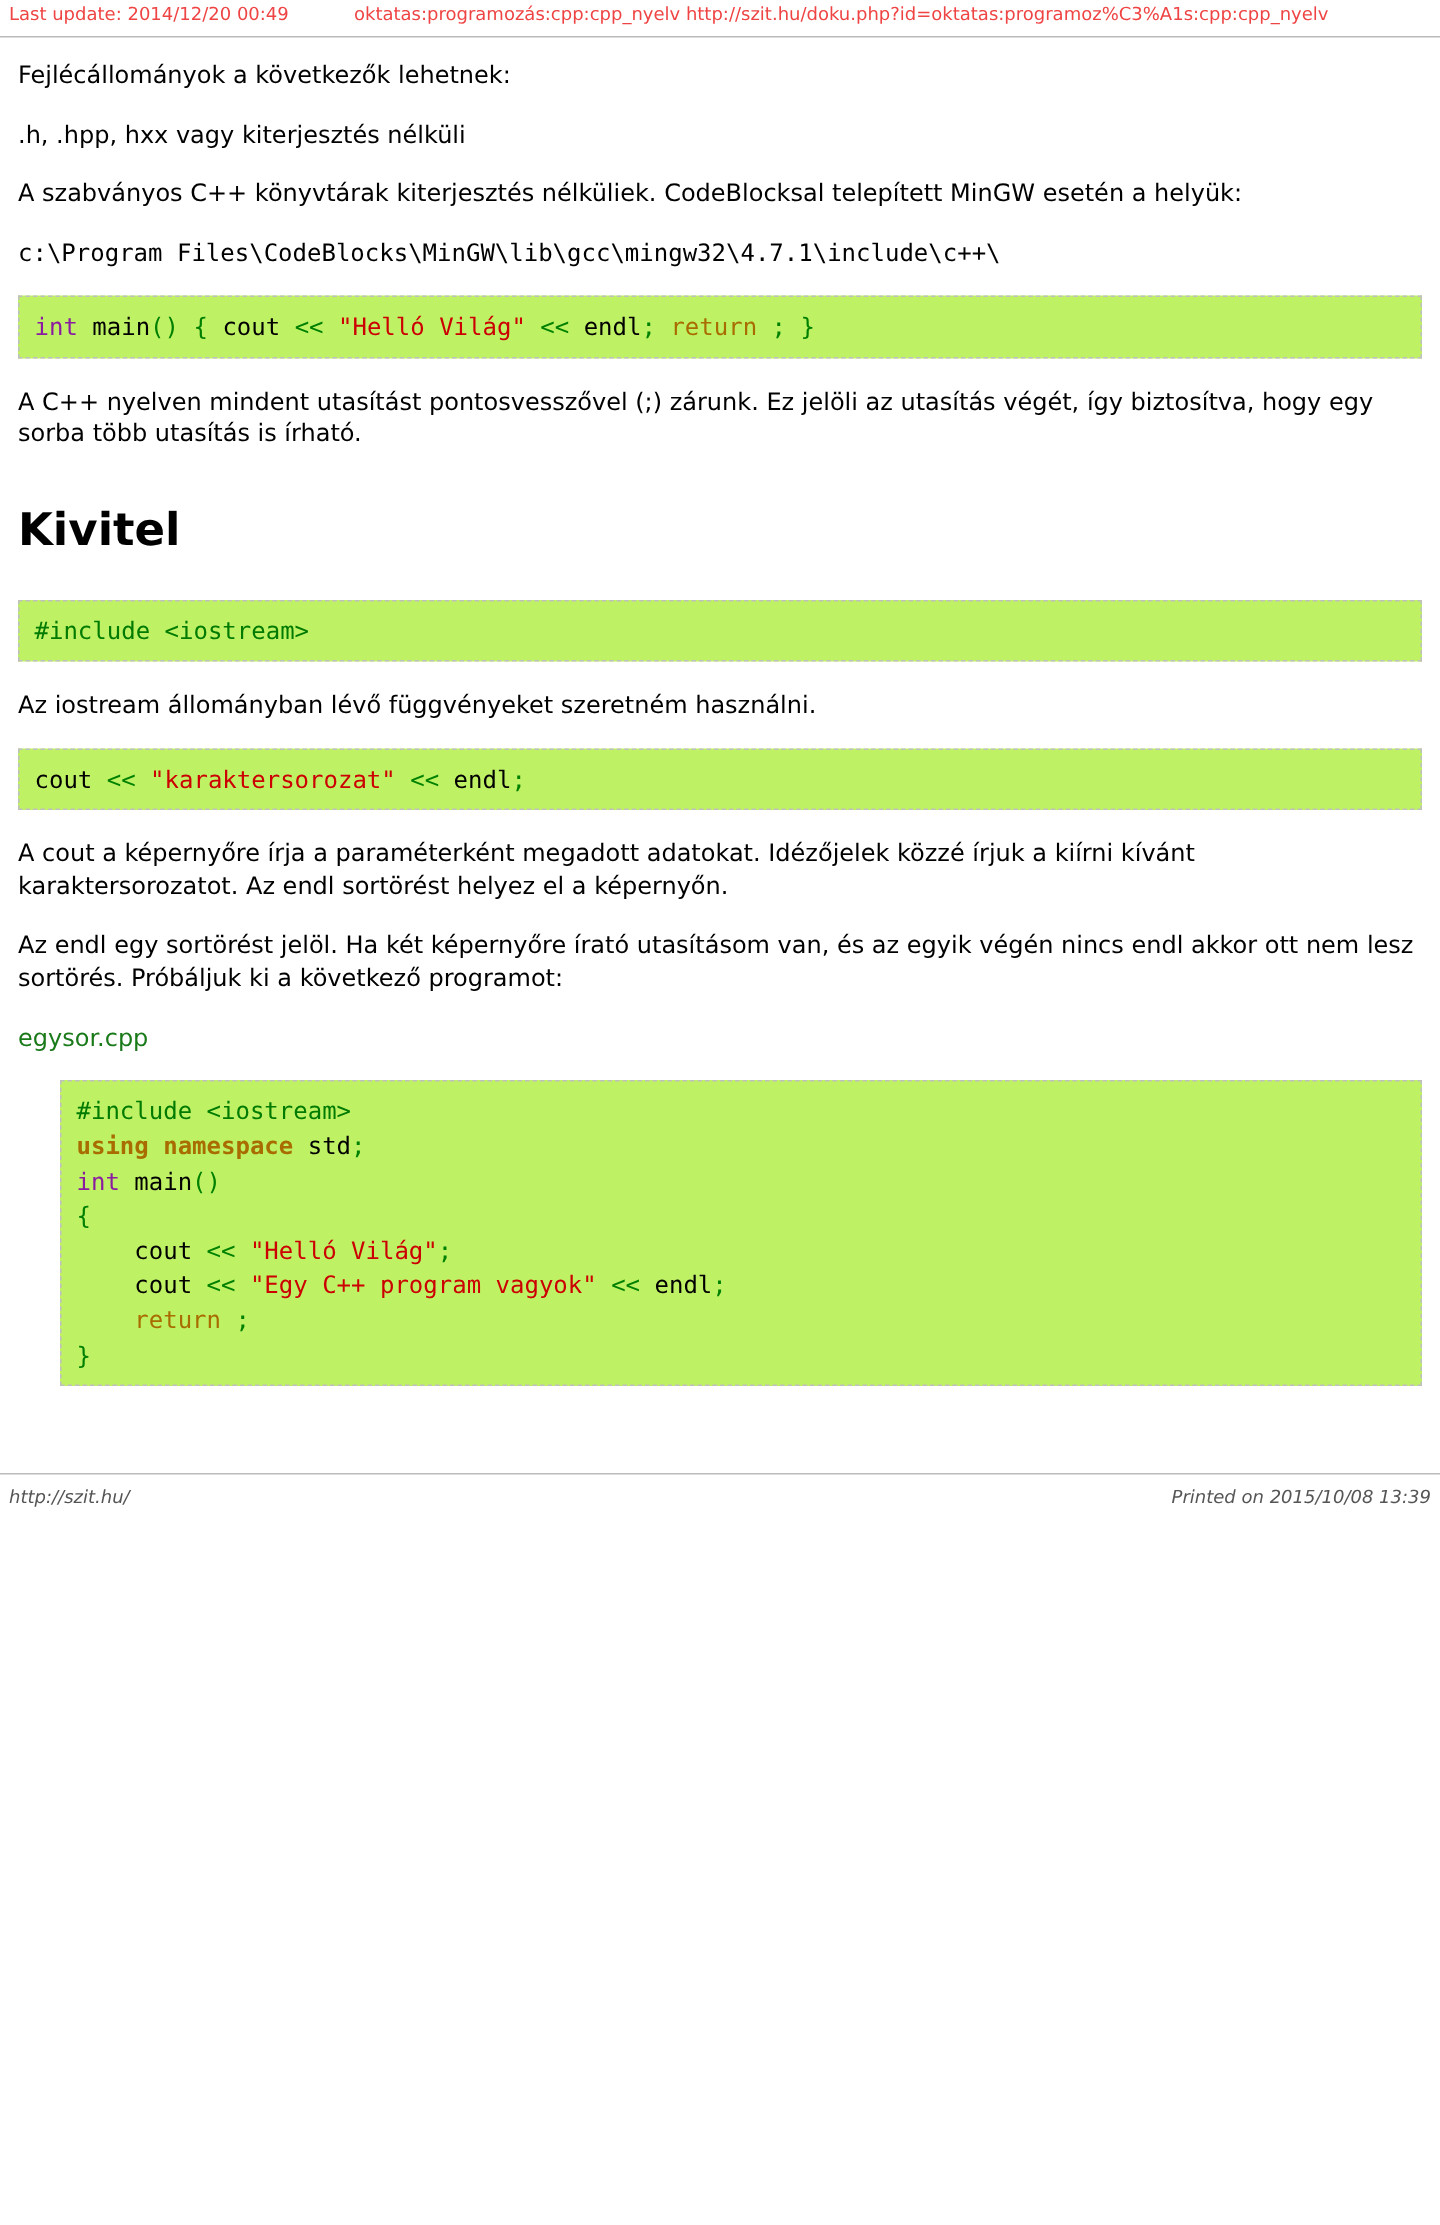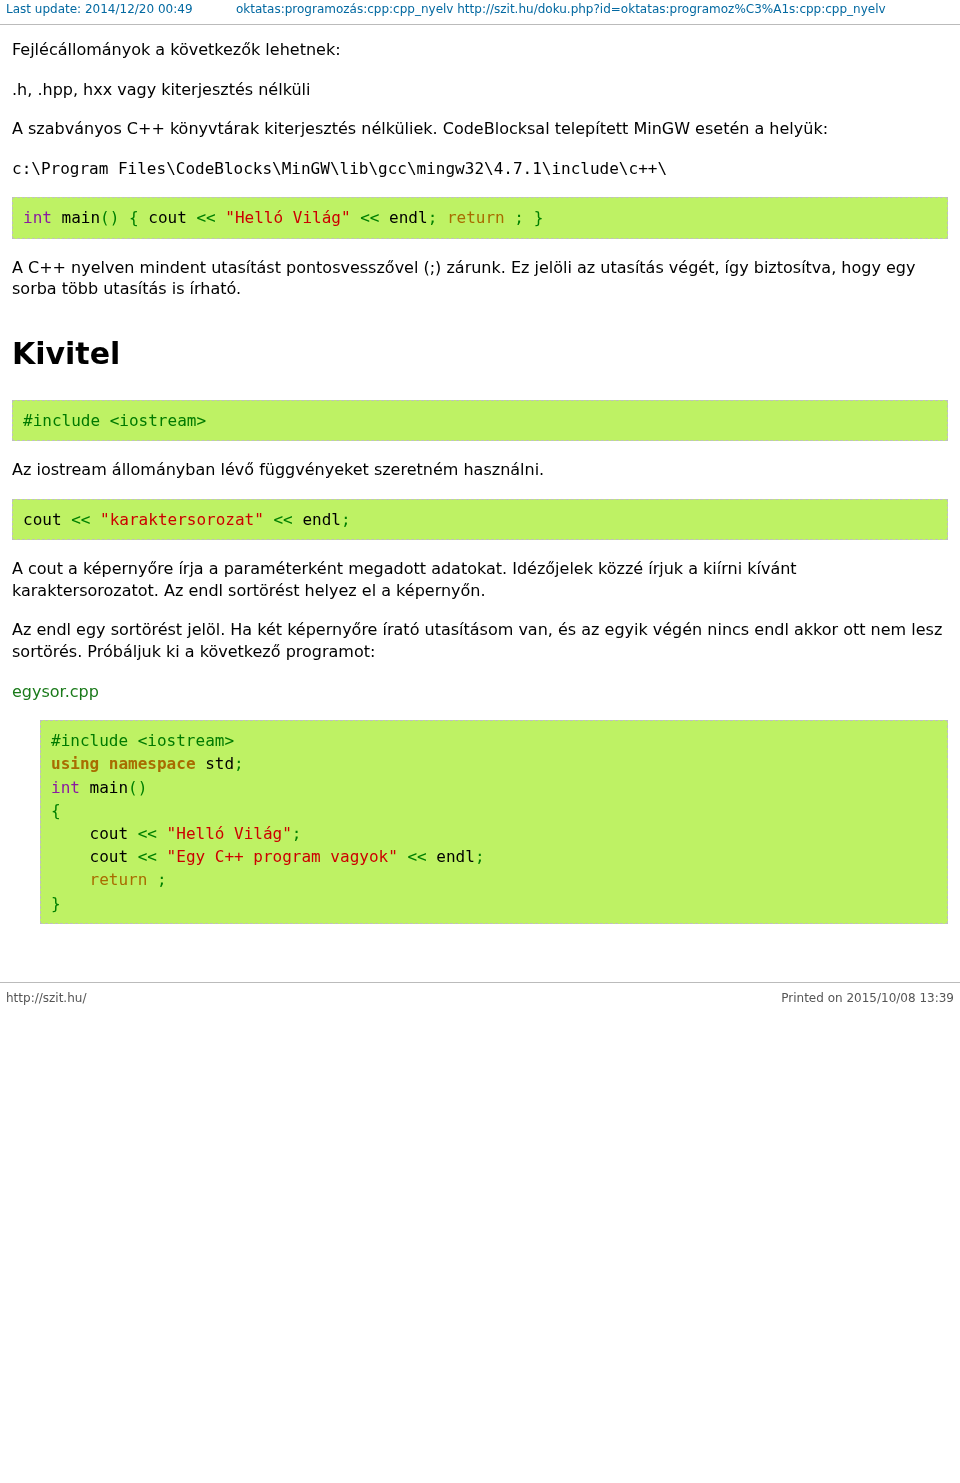"Last update: 2014/12/20 00:49" .header-bar { color: #0369a1 -> #ef4444 }
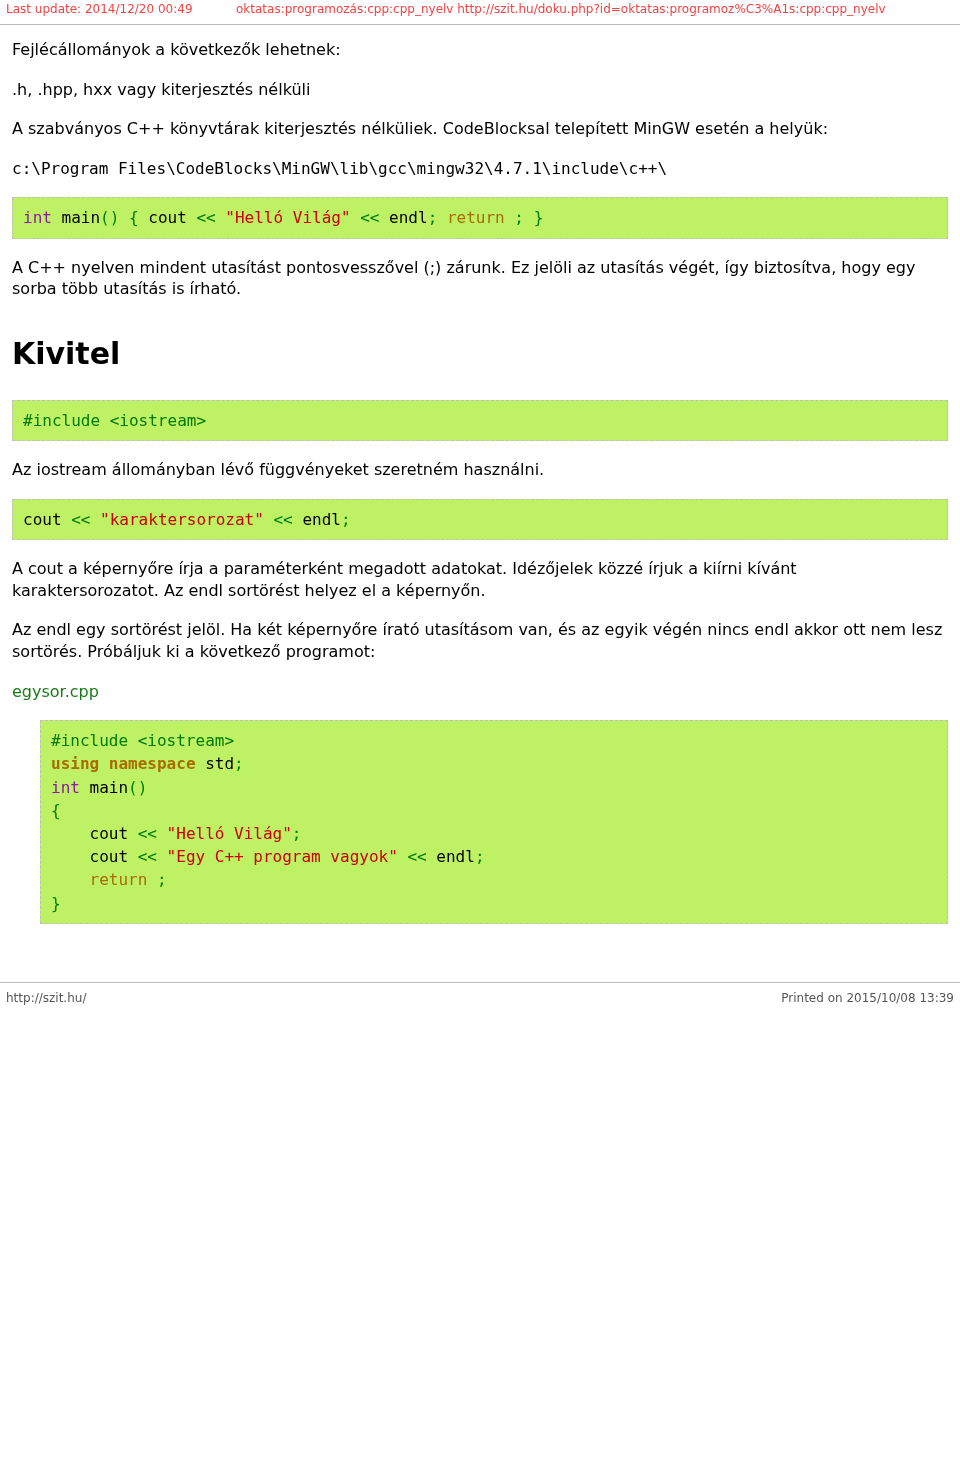"http://szit.hu/" .footer-bar { font-style: none -> italic }
